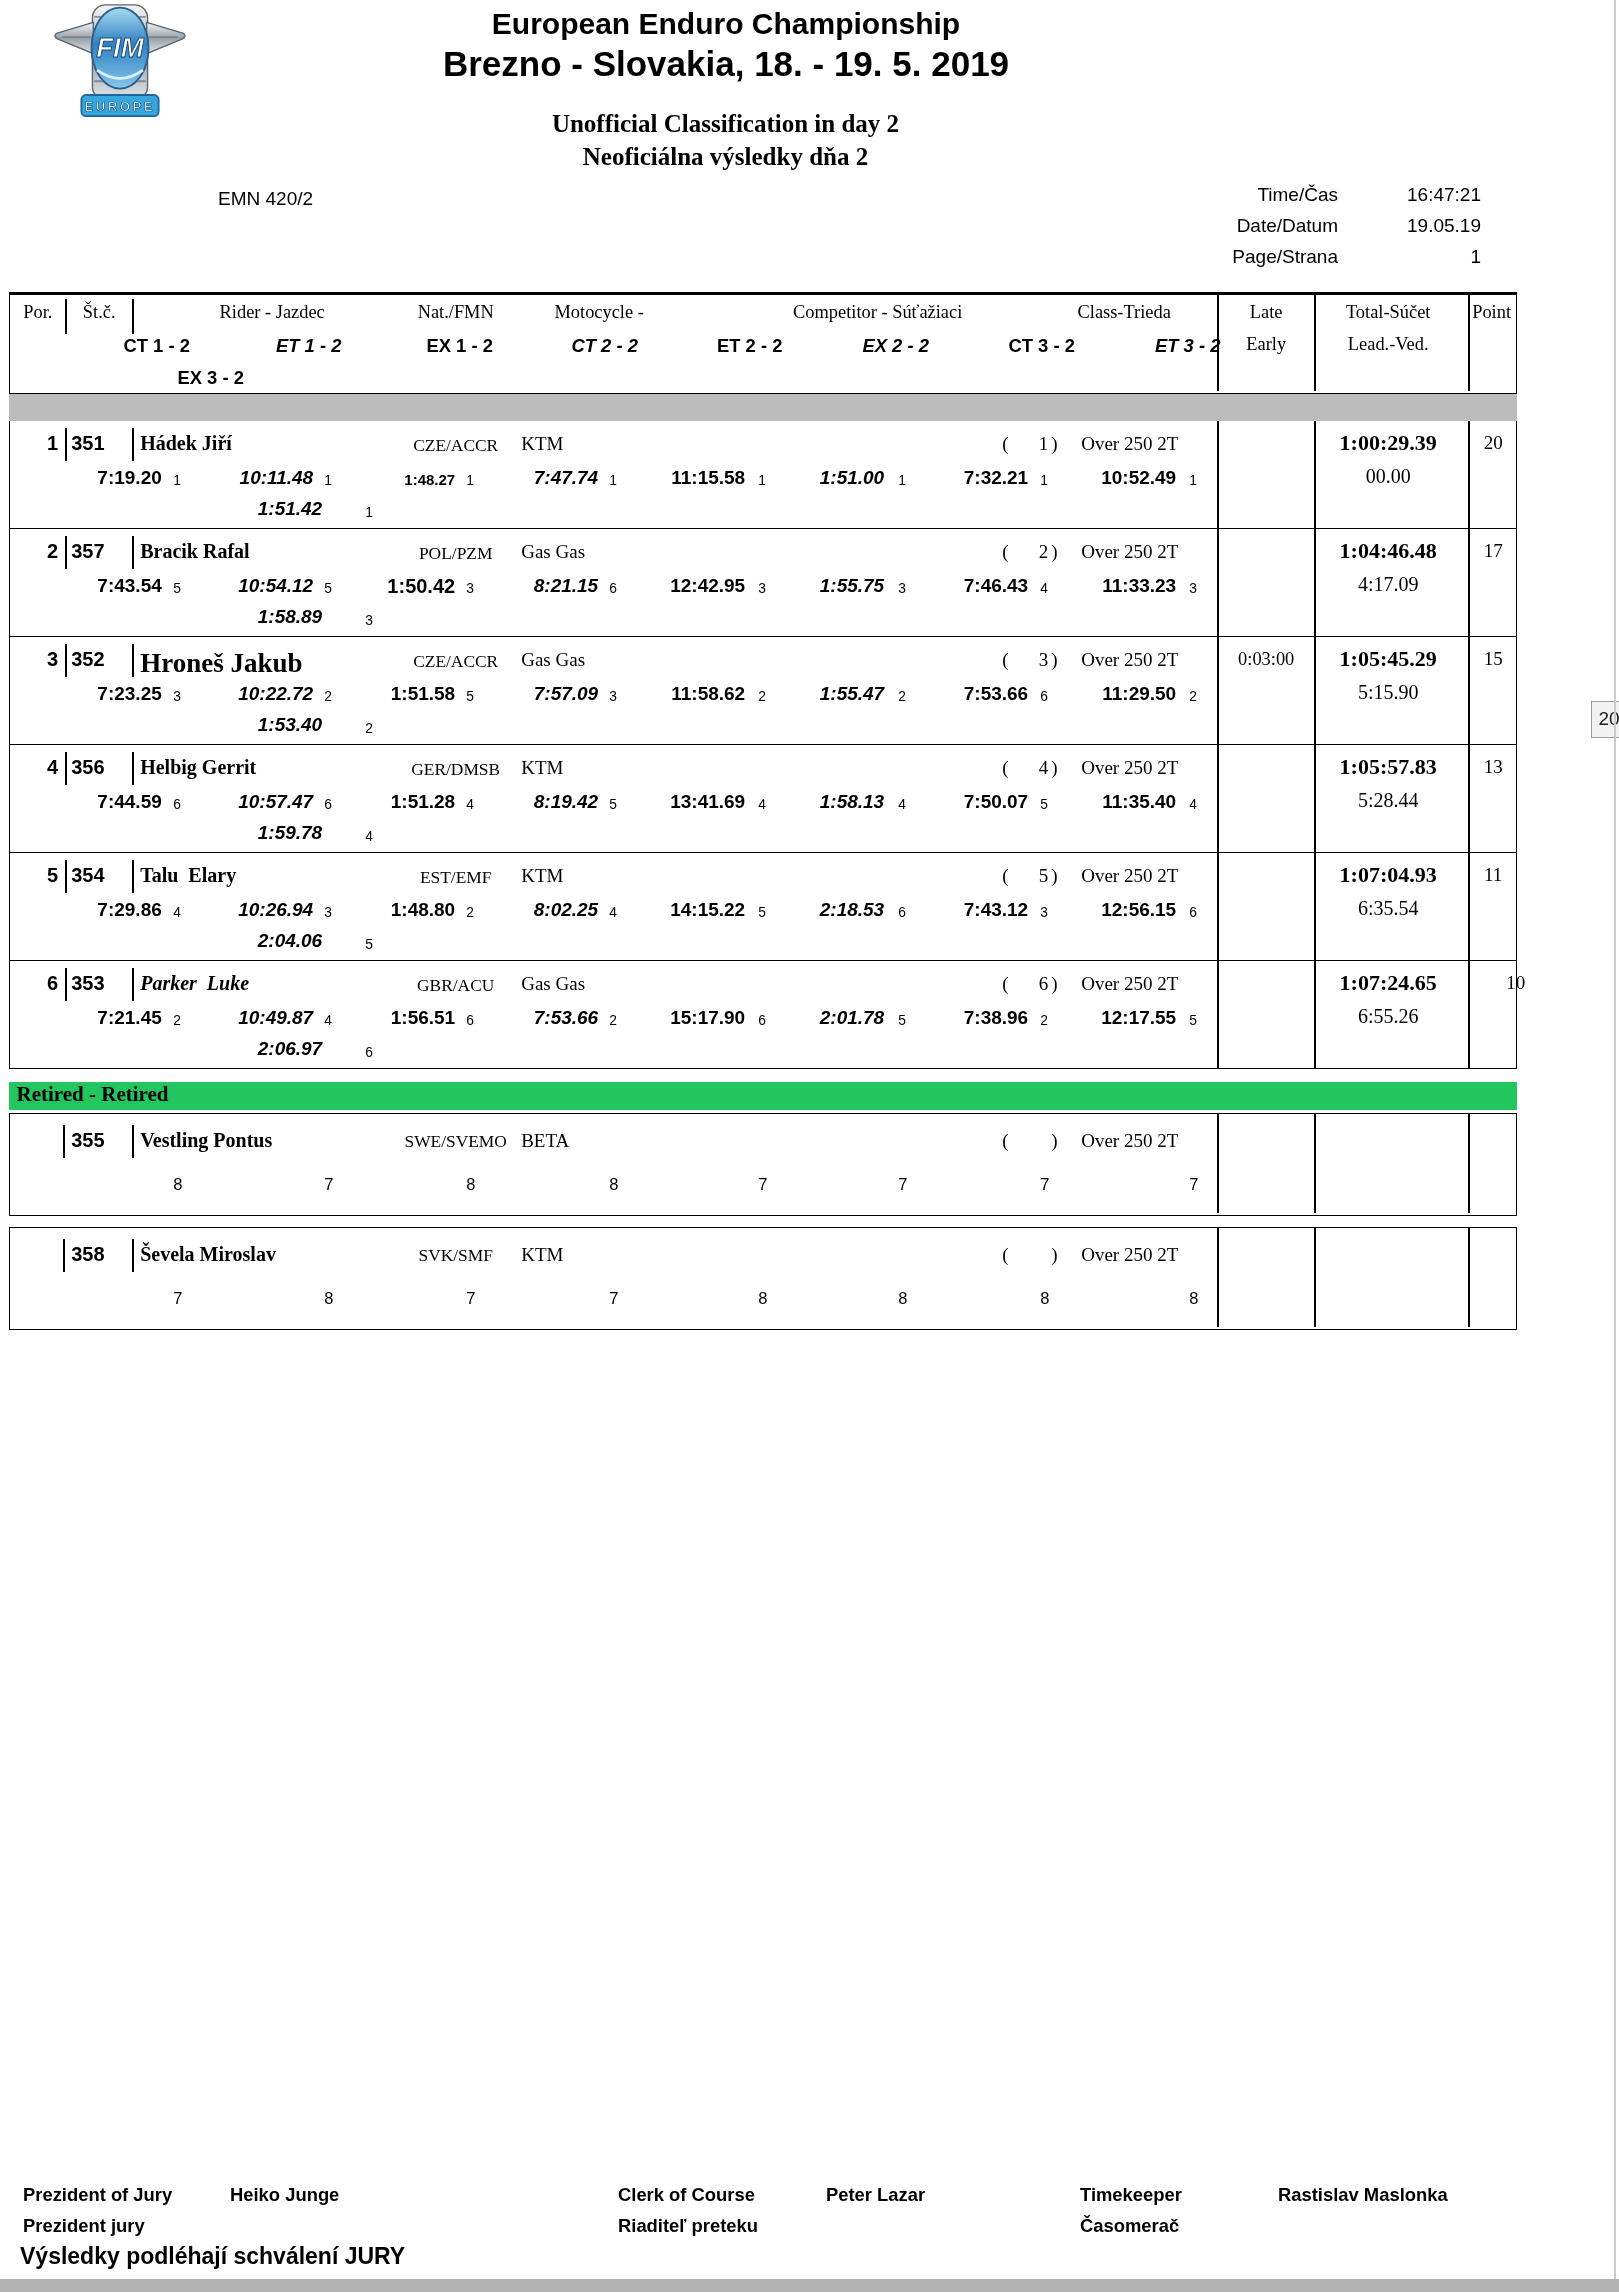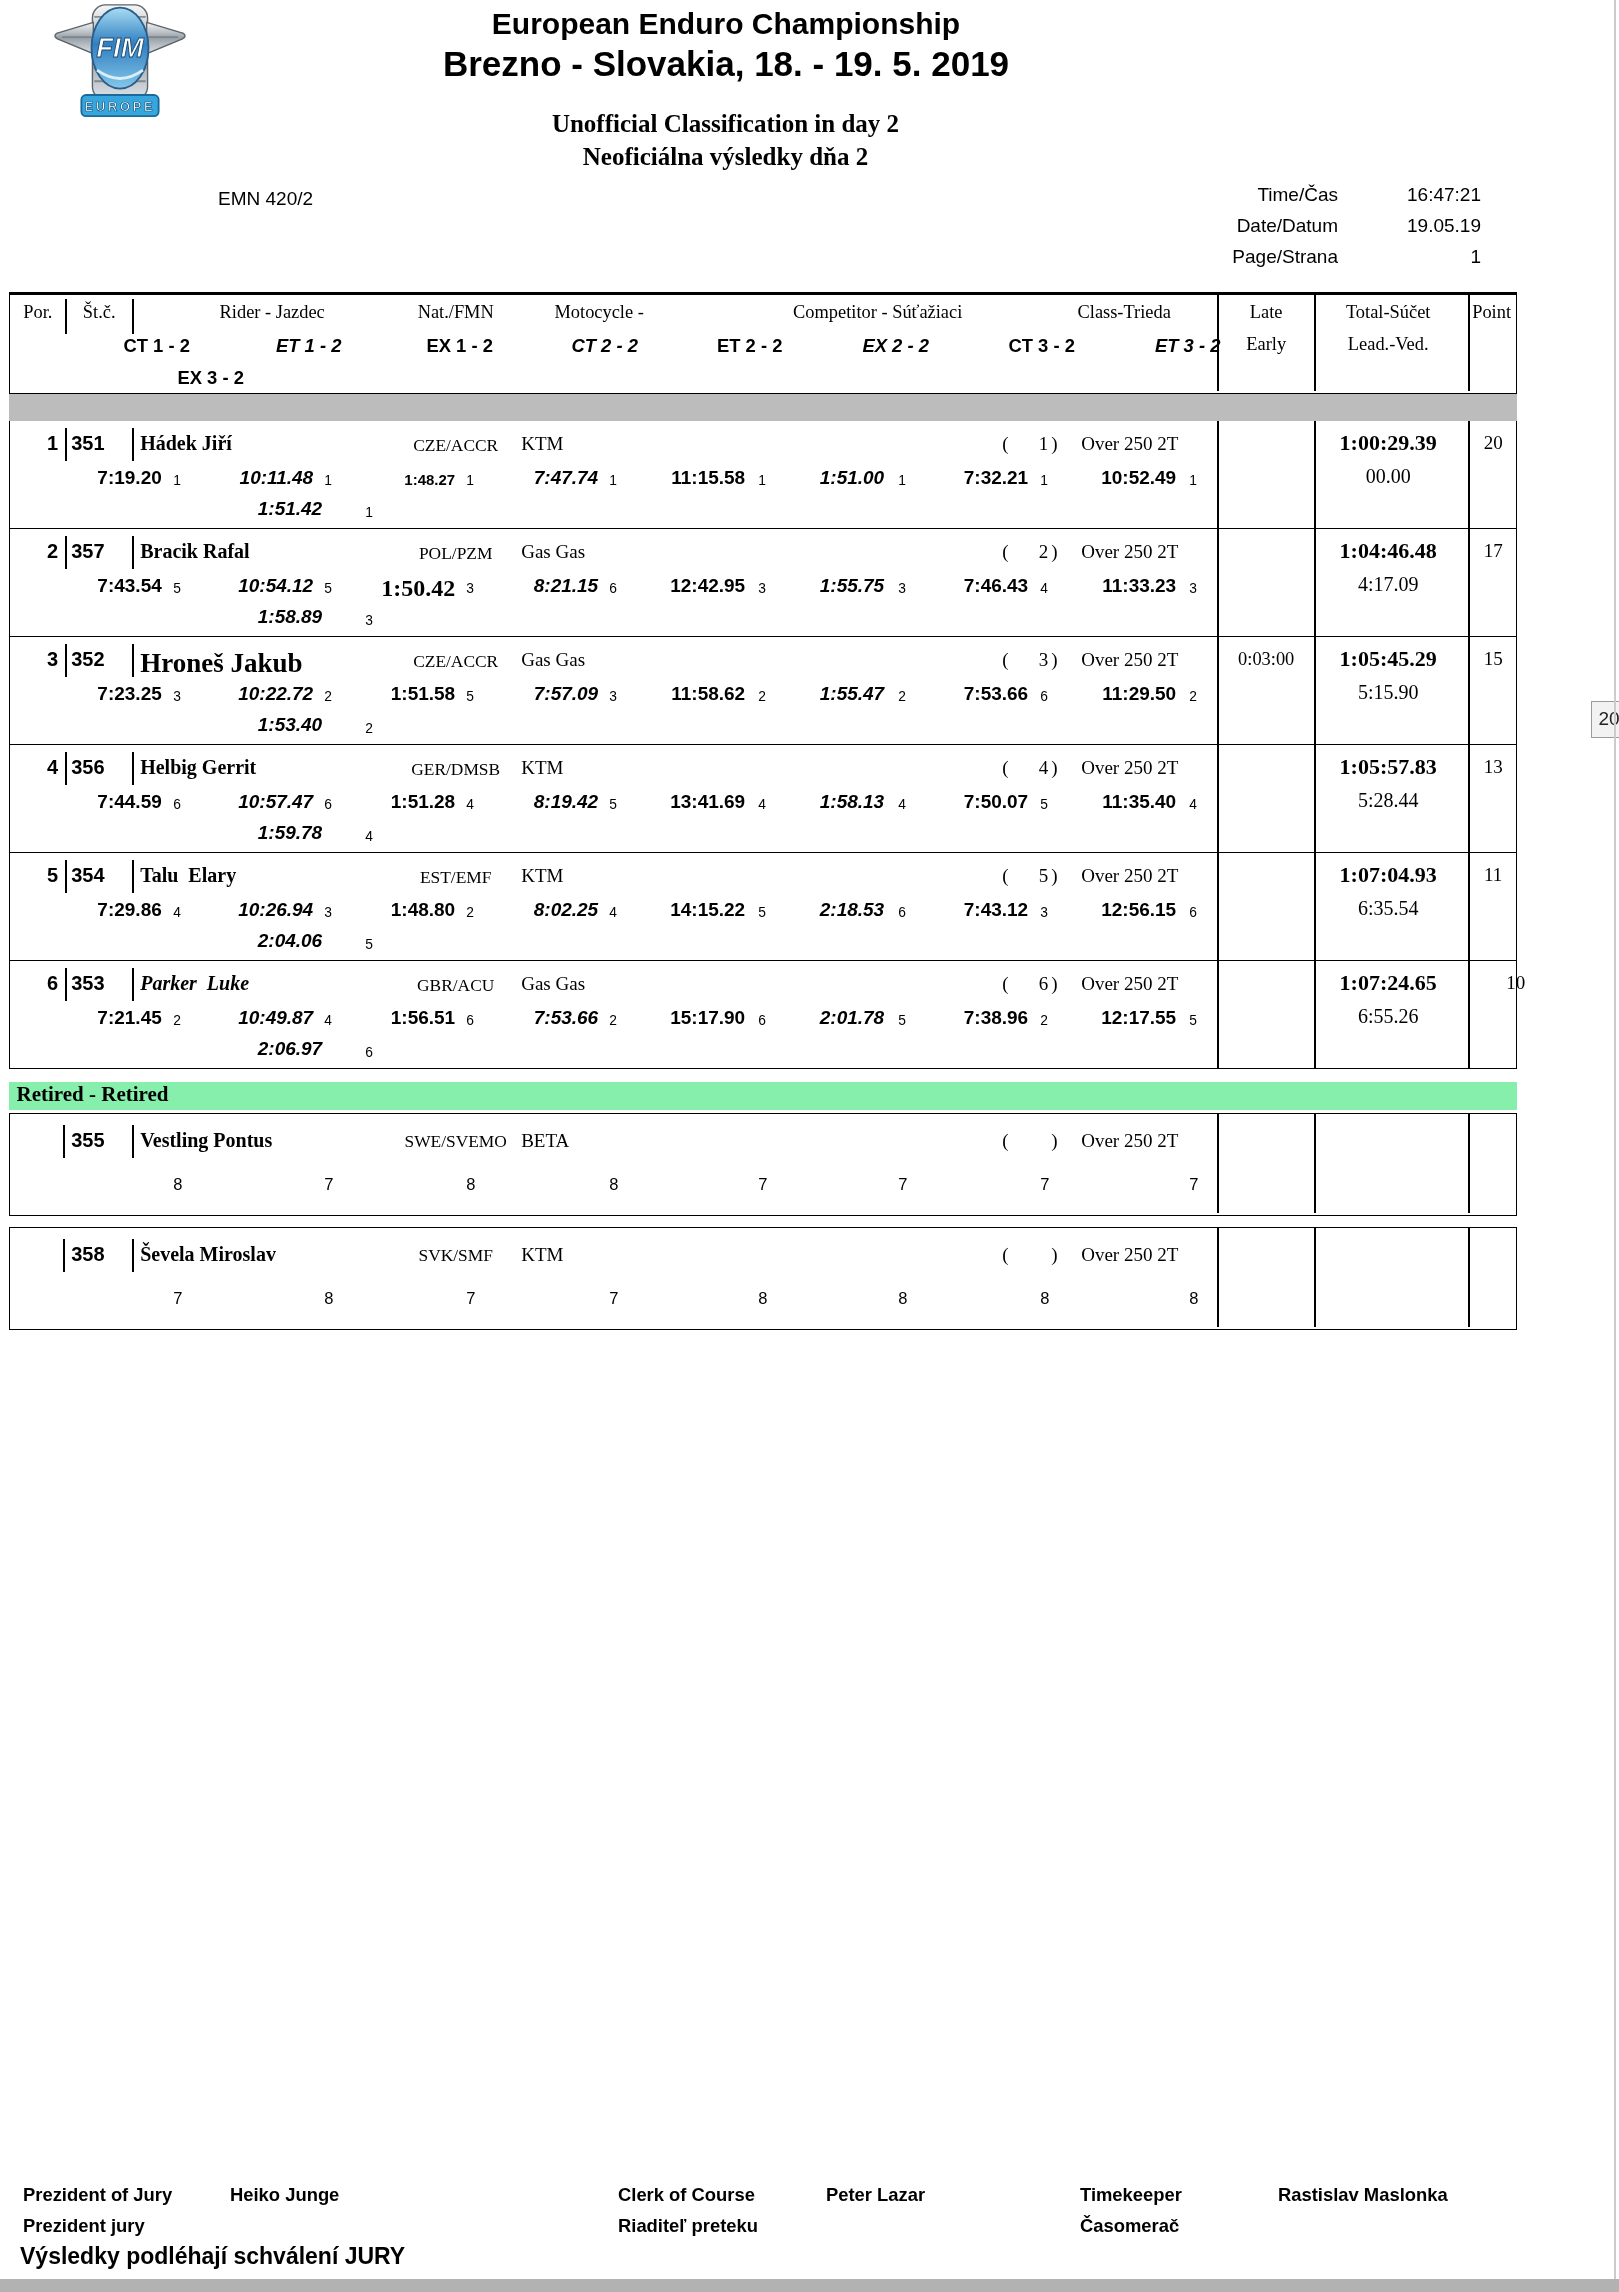"1:50.42" div.abs { font-family: Liberation Serif, serif -> none; font-size: 24px -> 20px }
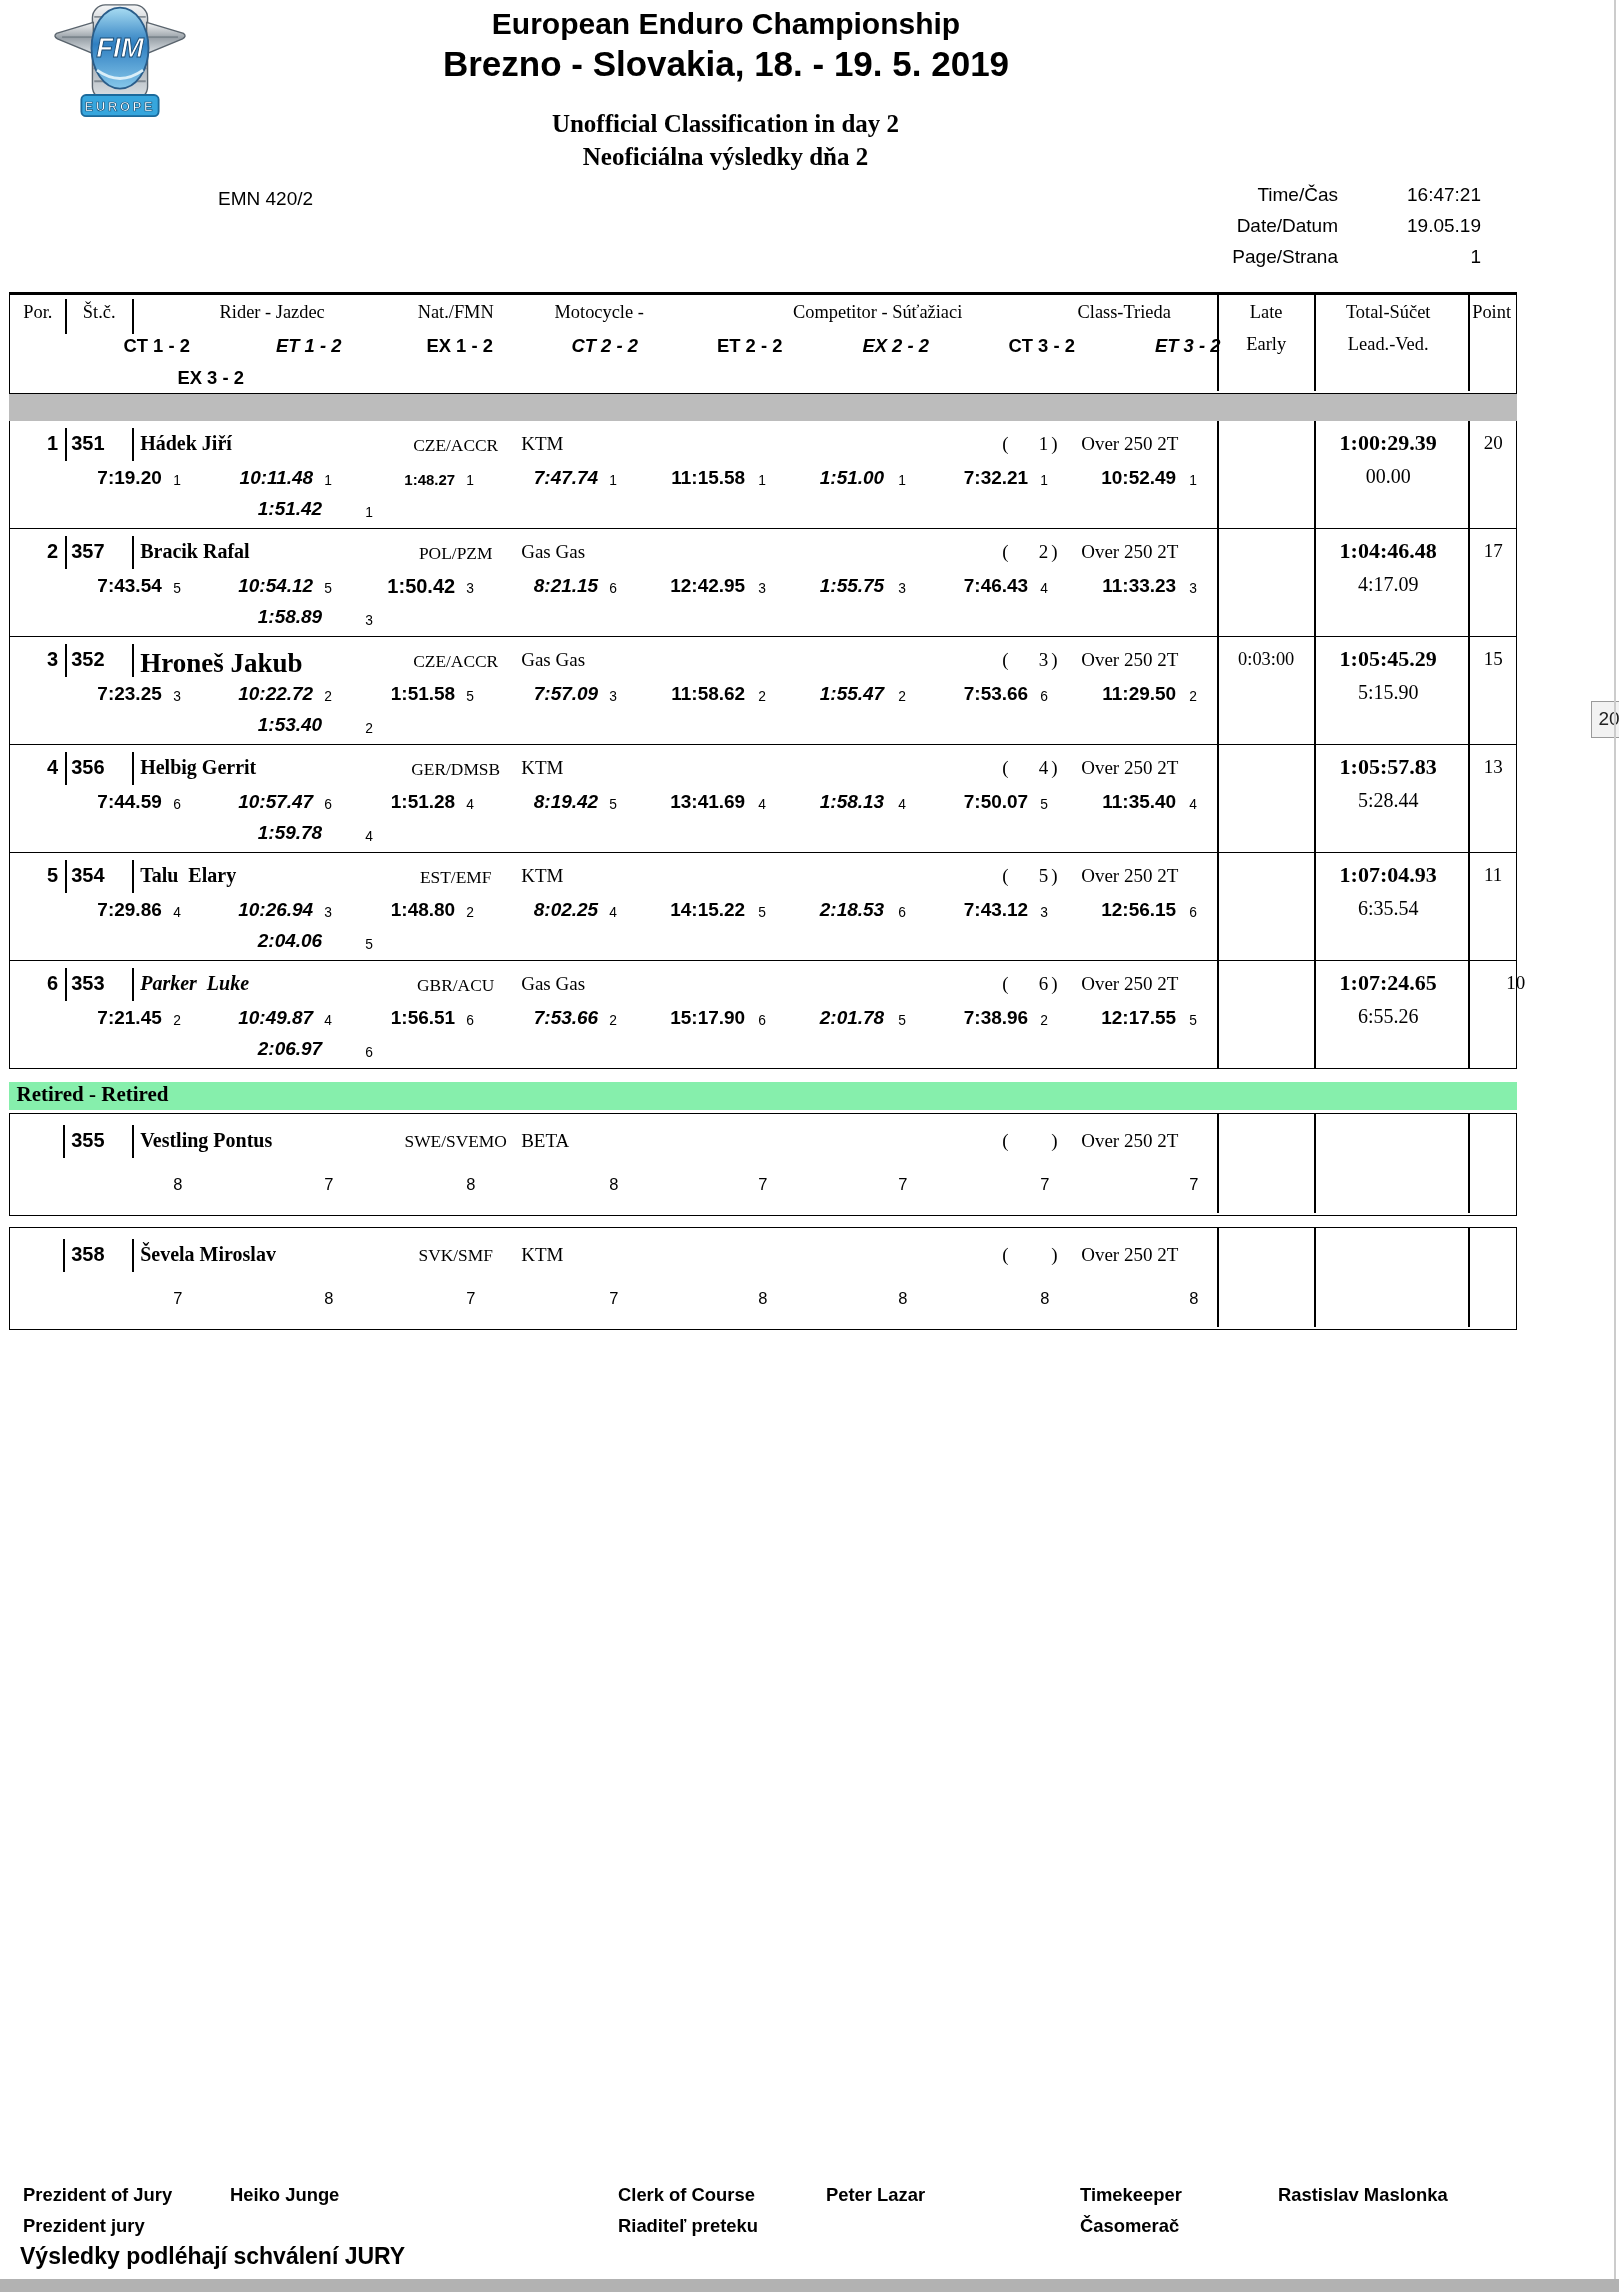"Retired - Retired" div { background: #86efac -> #22c55e }
